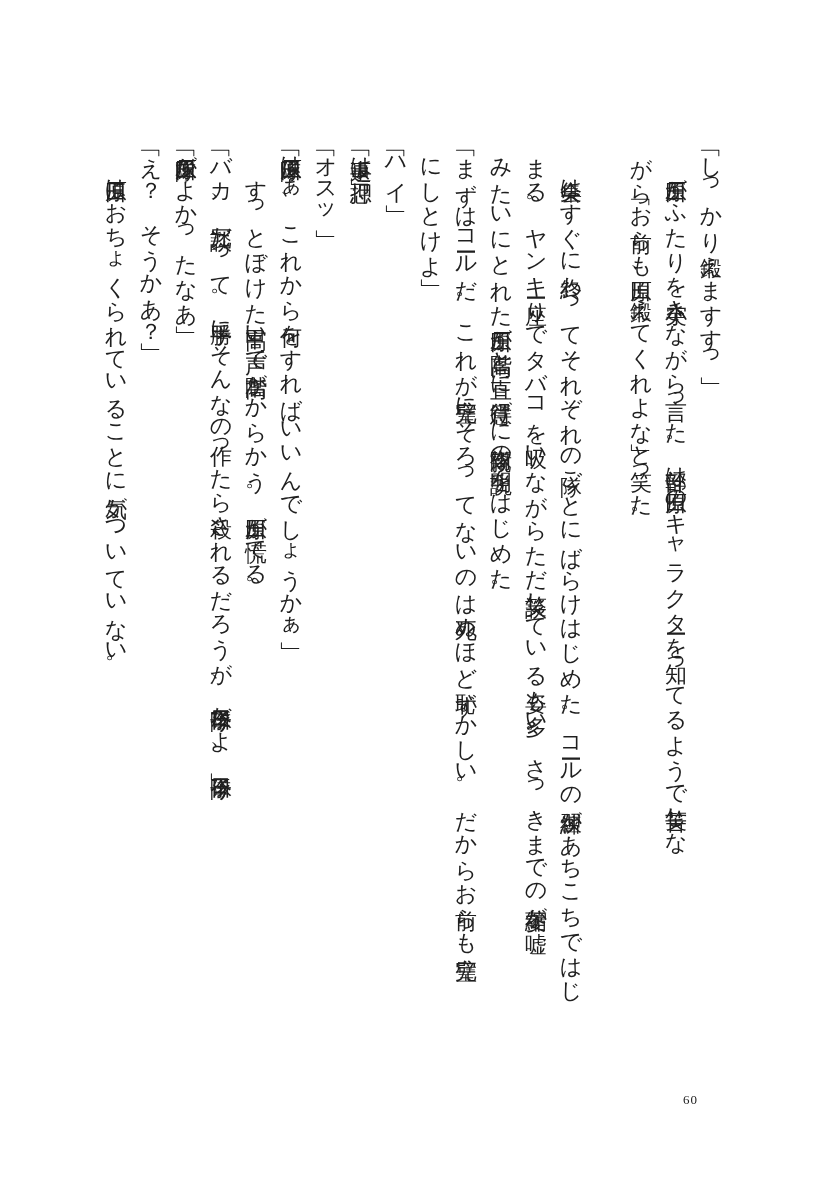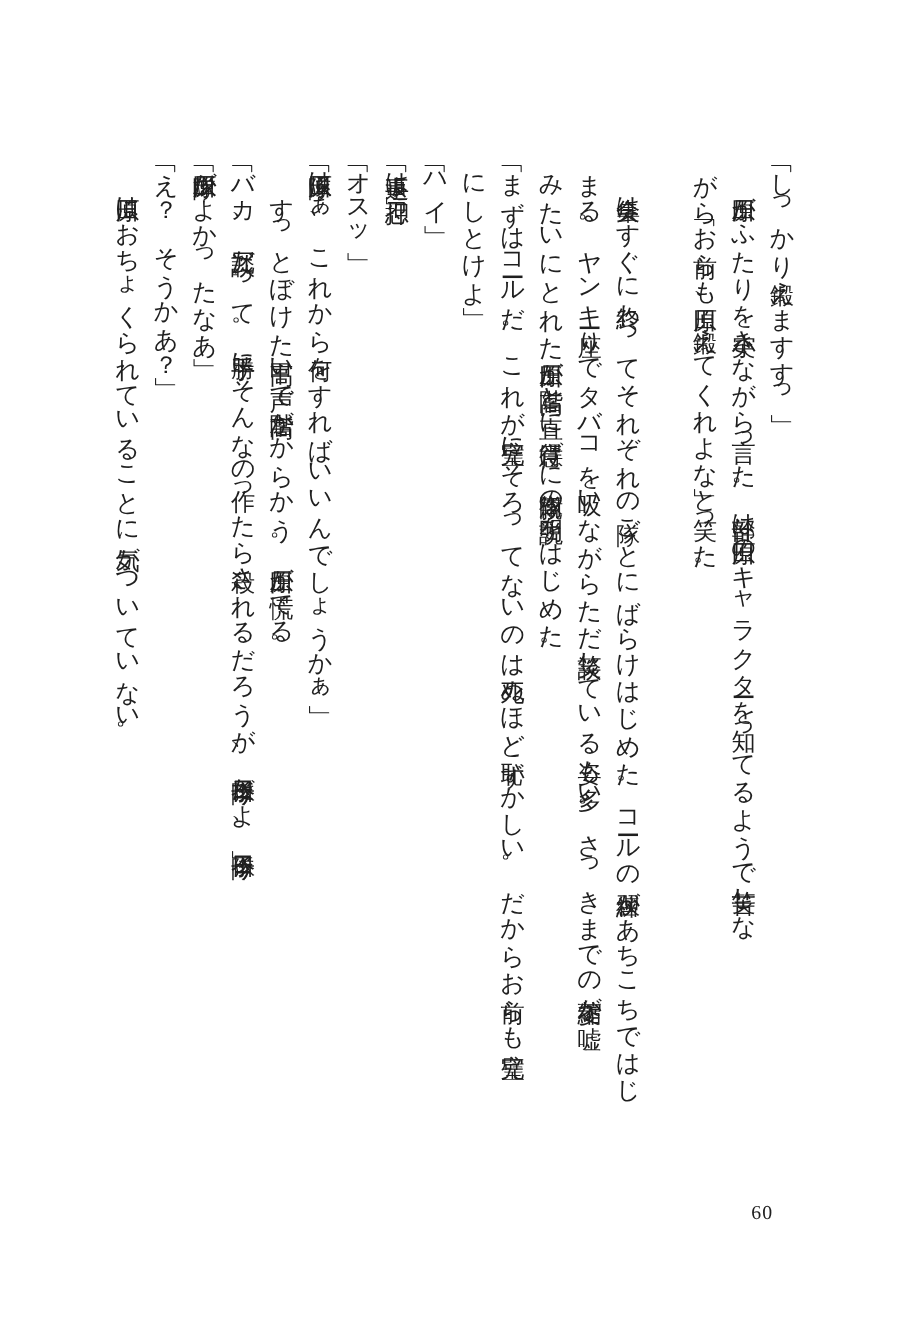"60" .page-number { font-size: 18px -> 13px }
